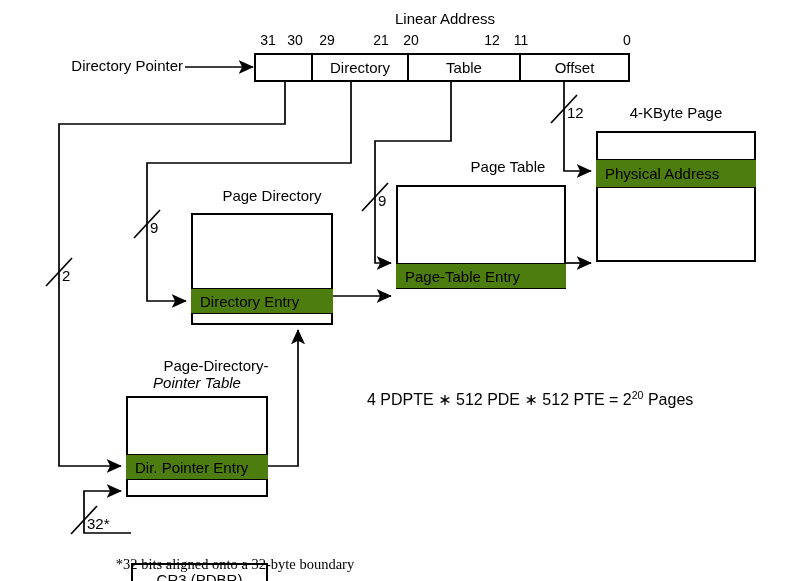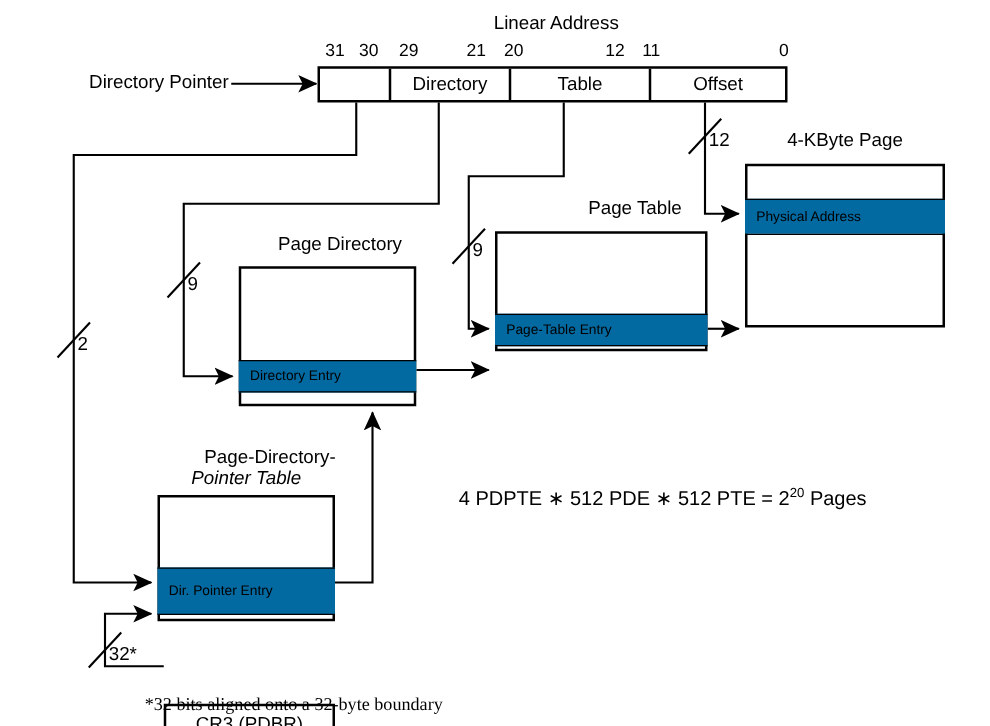"Physical Address" .cellrow { background: #0369a1 -> #4d7c0f; font-size: 11px -> 15px }
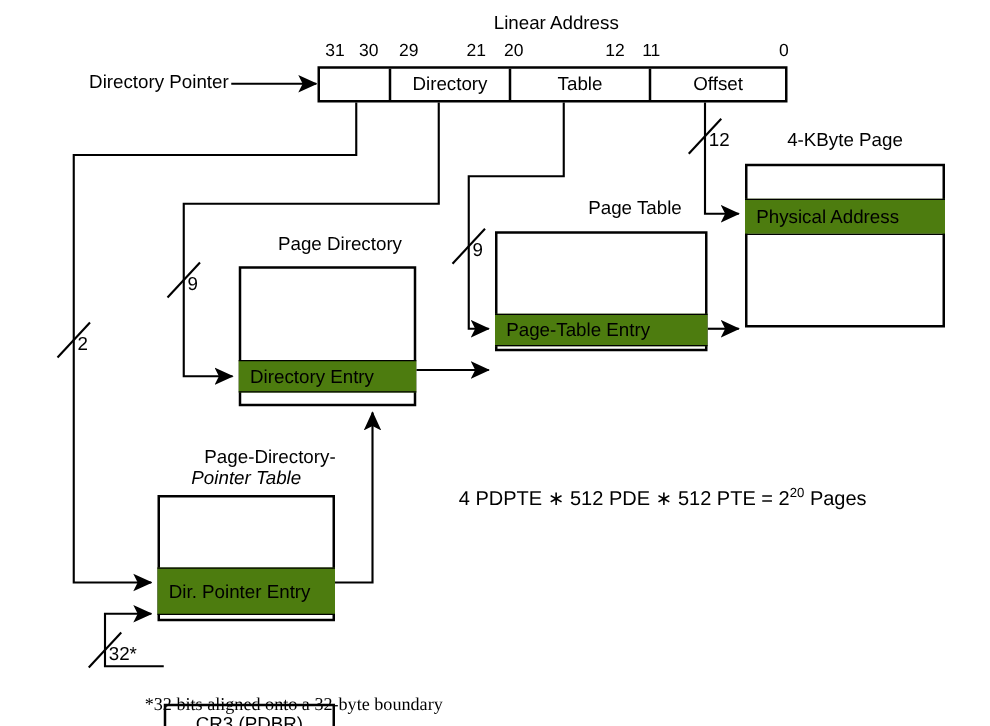"Page-Table Entry" div.cellrow { top: 64px -> 76px }
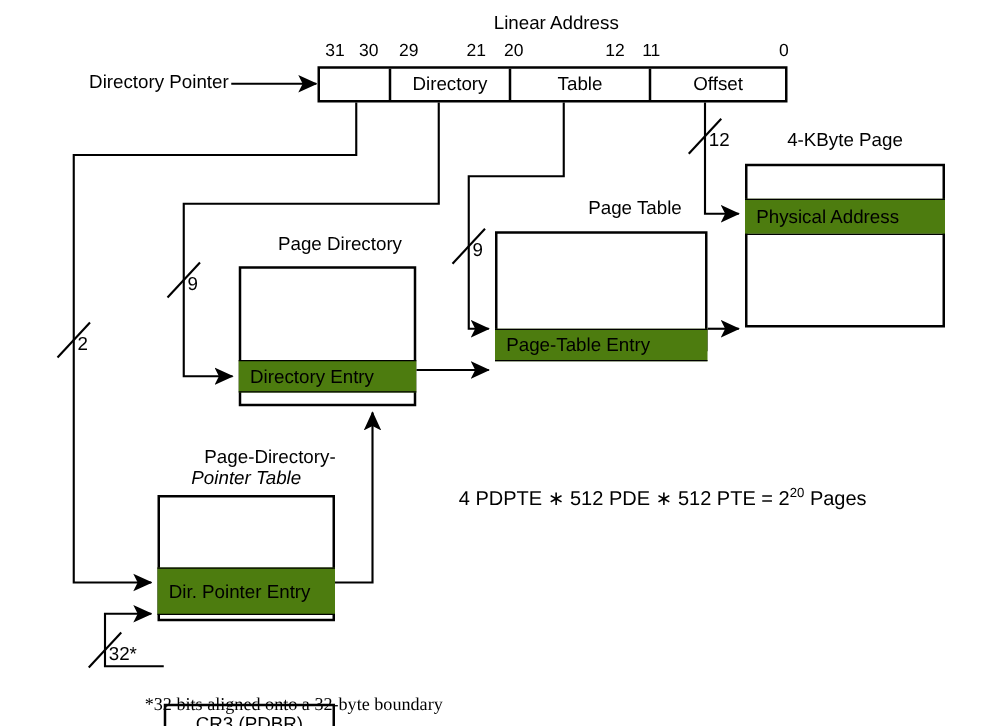"Dir. Pointer Entry" div.cellrow { height: 38px -> 26px }
